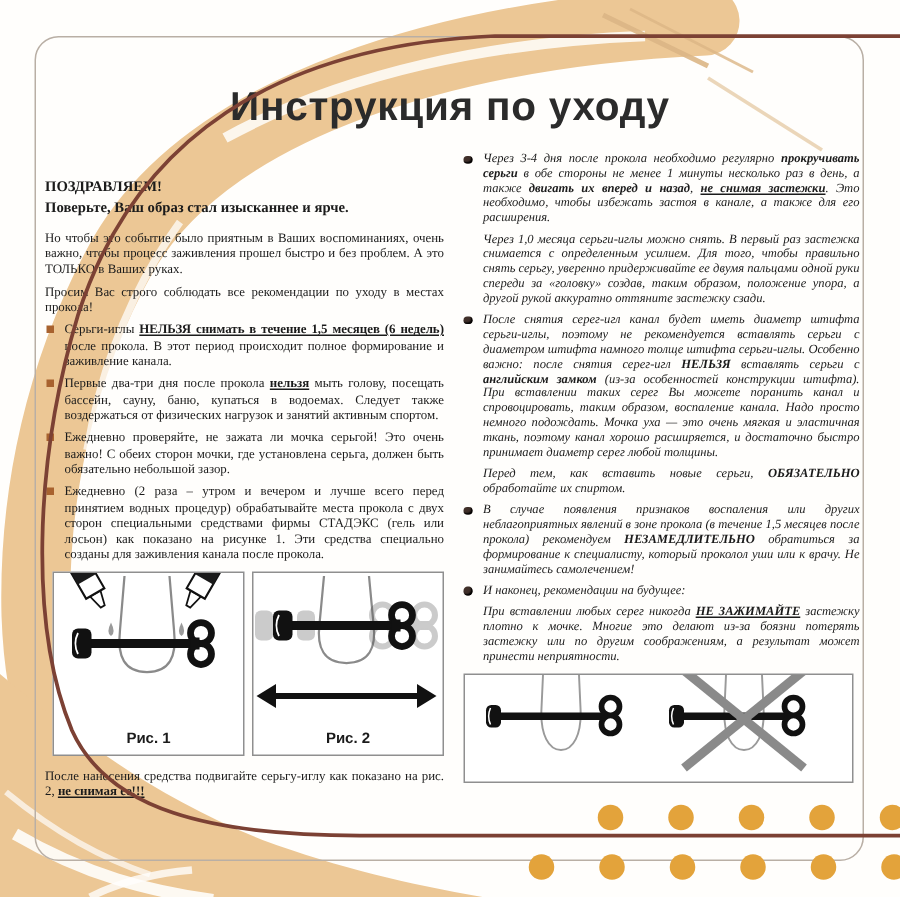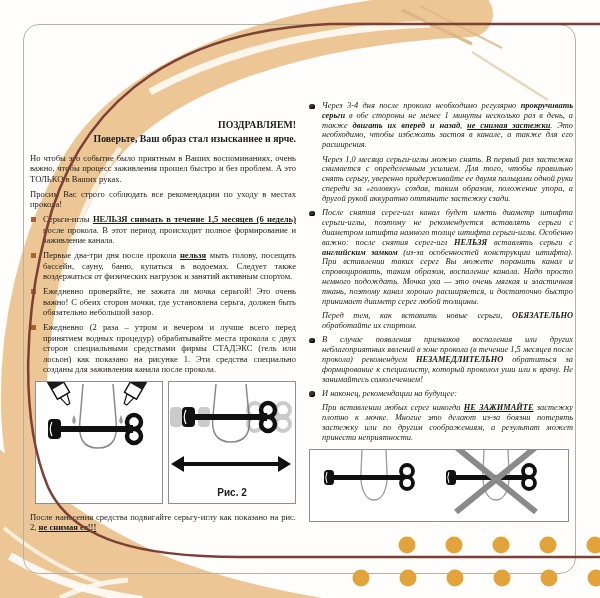"Инструкция по уходу" div.title { html: none -> <div>Инструкция по уходу</div> }
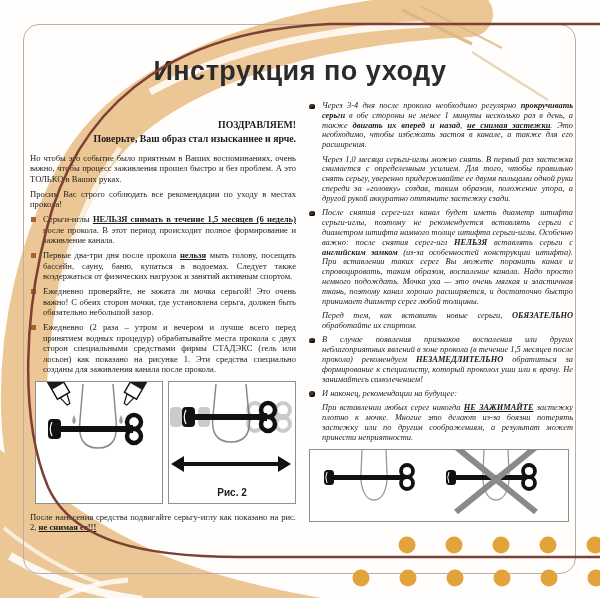"ПОЗДРАВЛЯЕМ!" .congrats { text-align: right -> left }
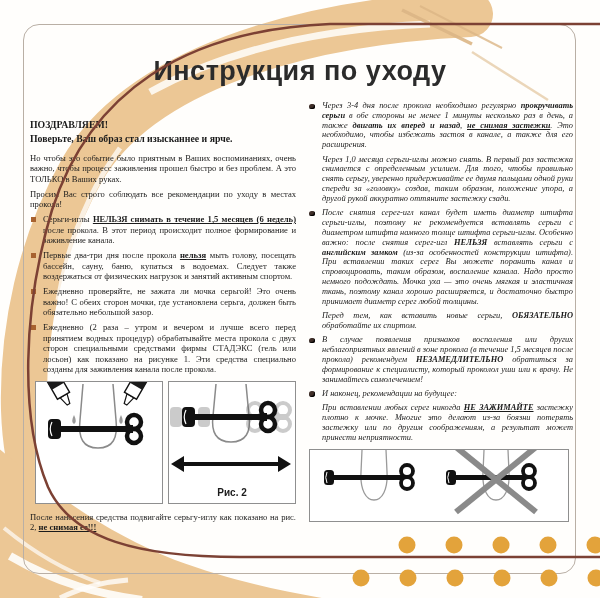"Рис. 1" div.figlabel { html: none -> <div>Рис. 1</div> }
